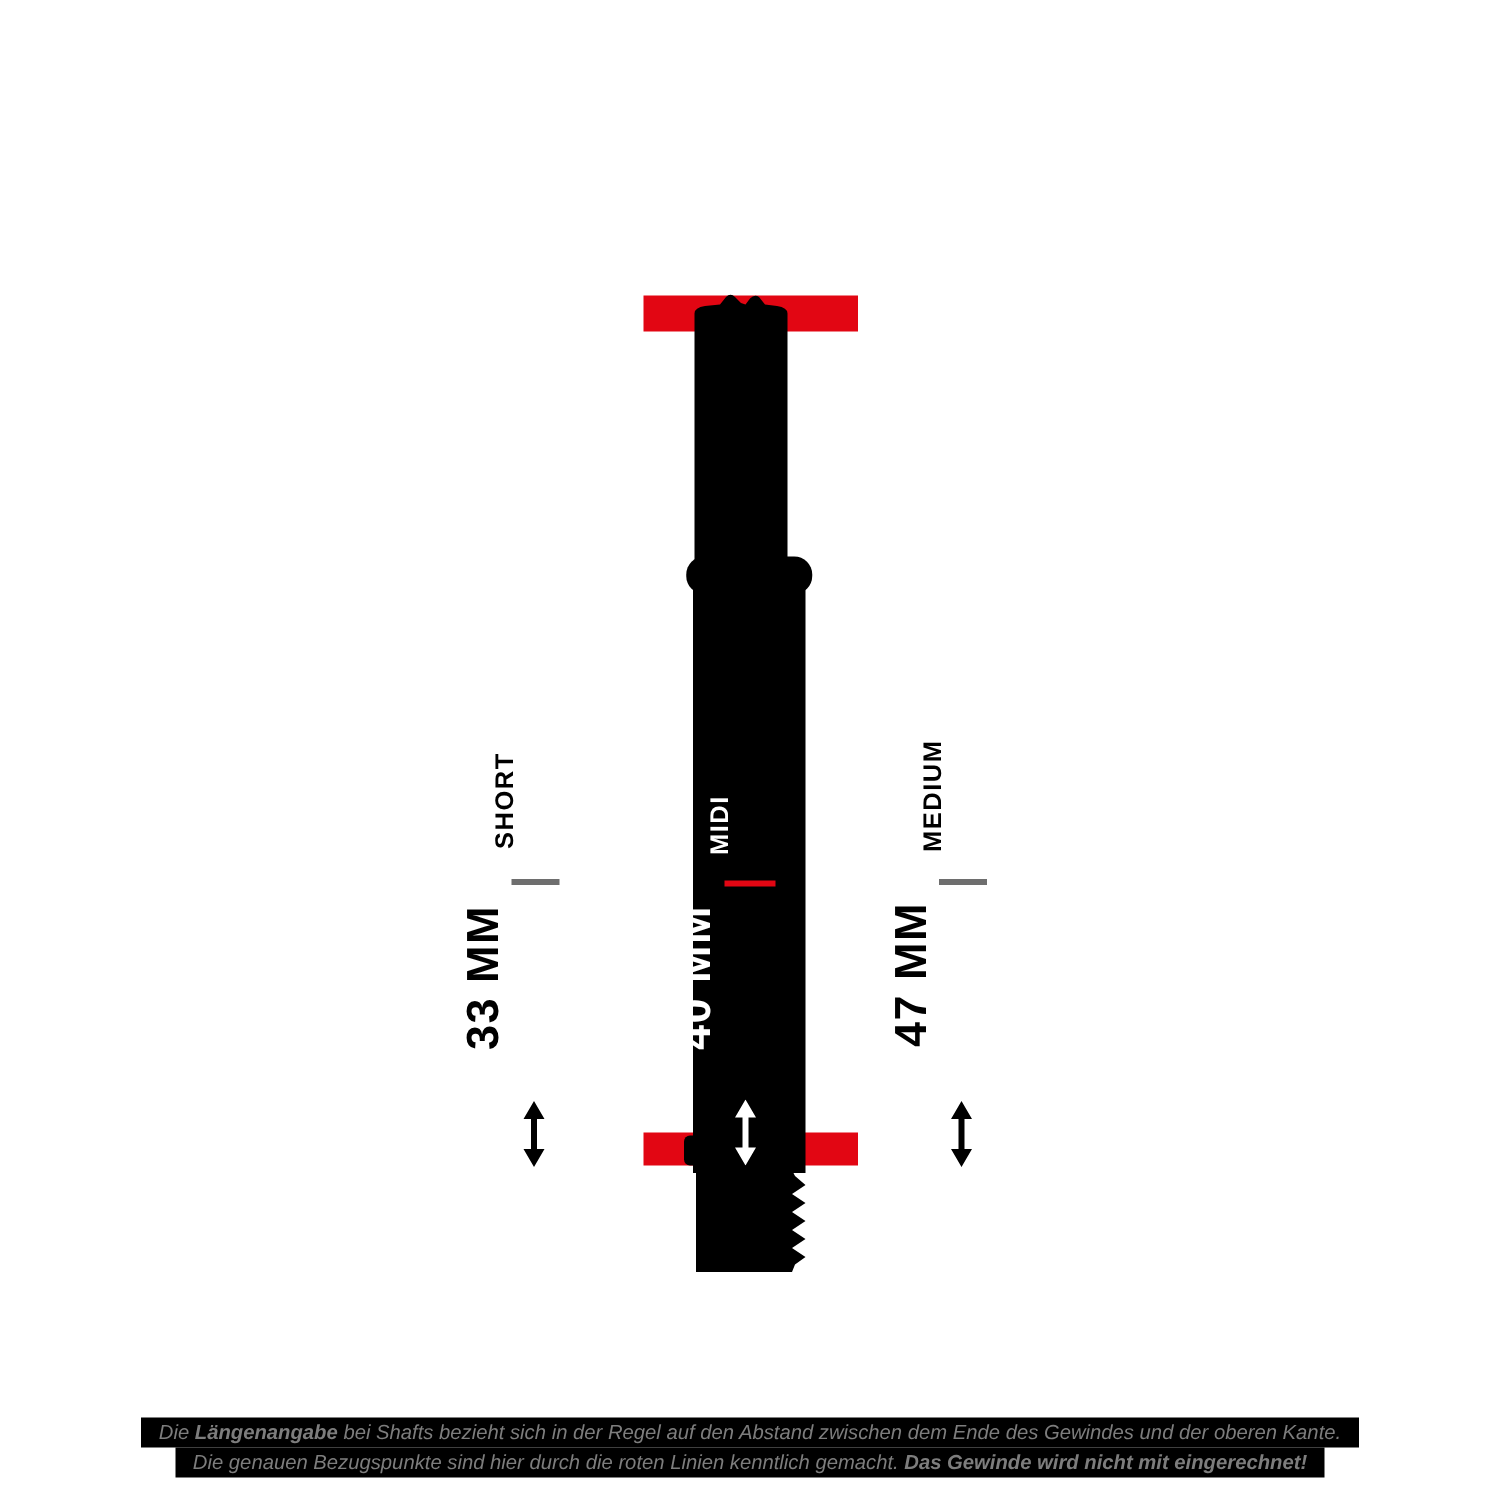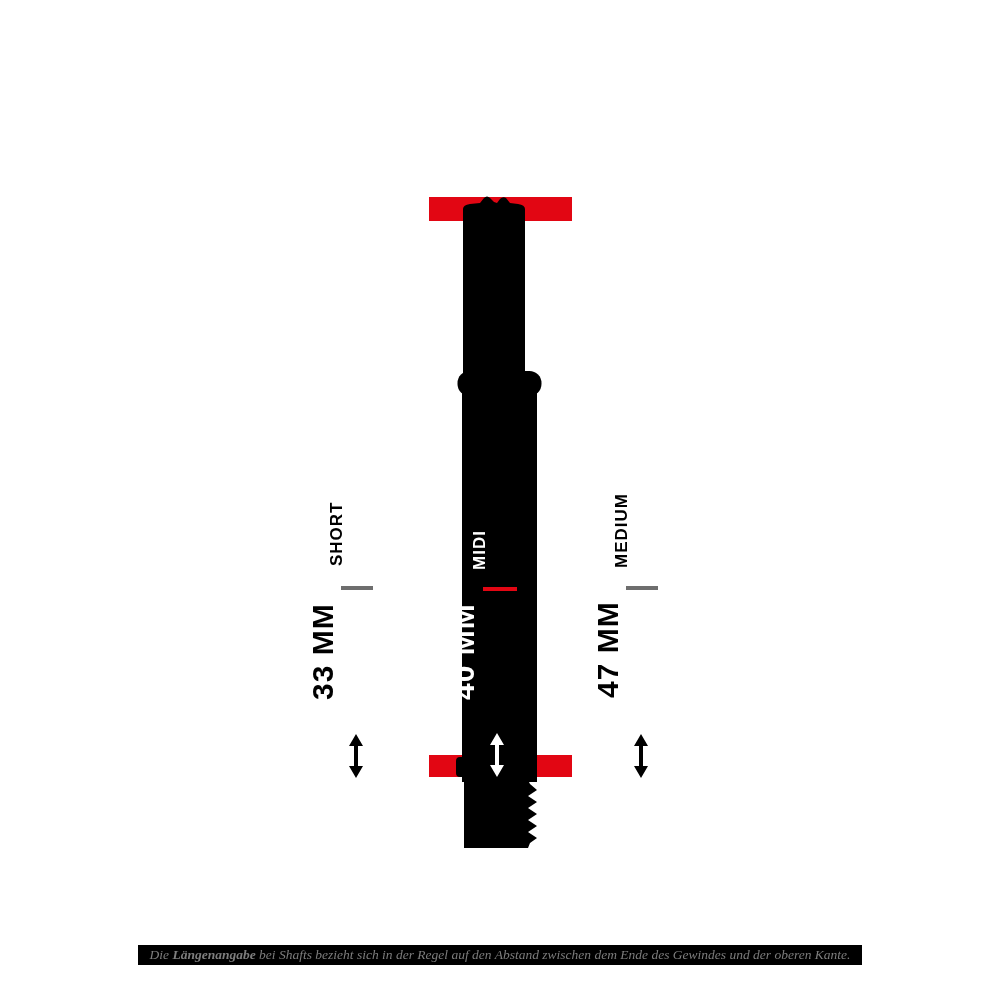"Die Längenangabe bei Shafts bezieht" .disc-line { font-family: Liberation Serif, serif -> none }
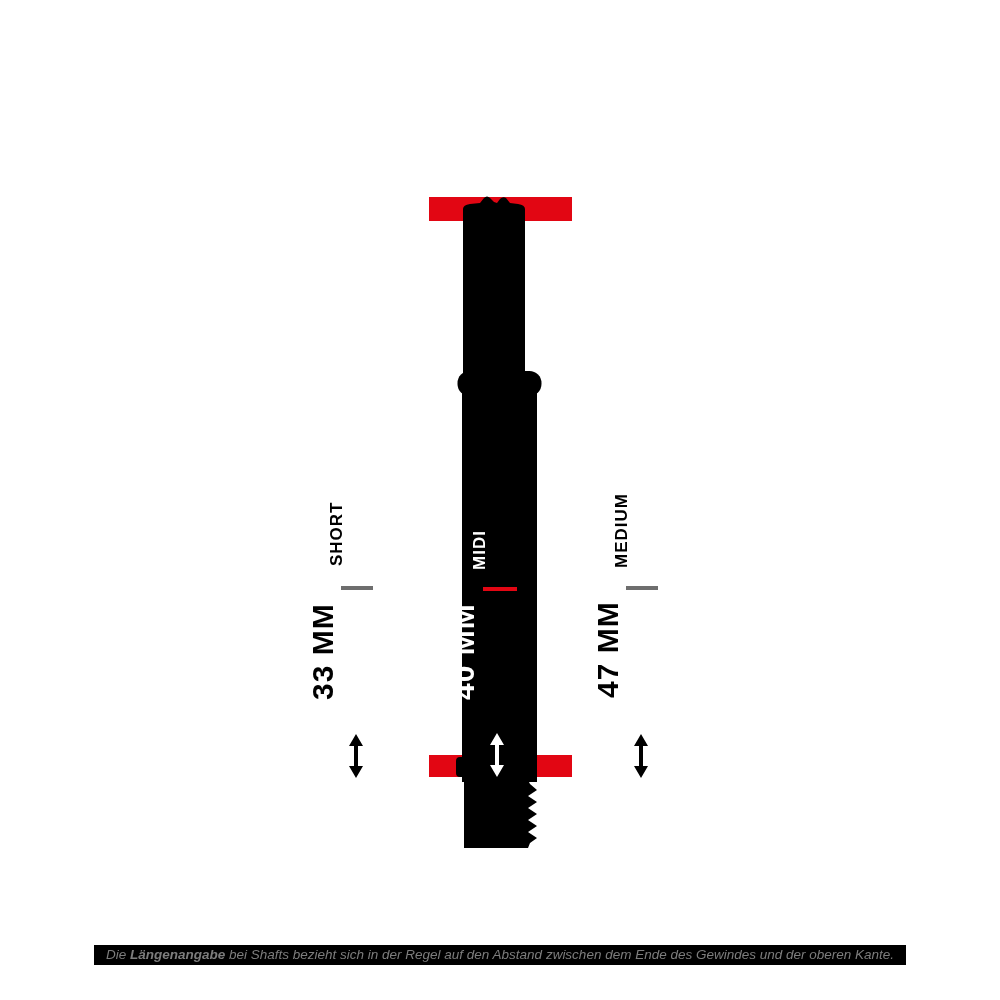"Die genauen Bezugspunkte sind hier" div.disc-line { html: none -> <div><span>Die genauen Bezugspunkte sind hier durch die roten Linien kenntlich gemacht. </span><b>Das Gewinde wird nicht mit eingerechnet!</b><span></span></div> }
